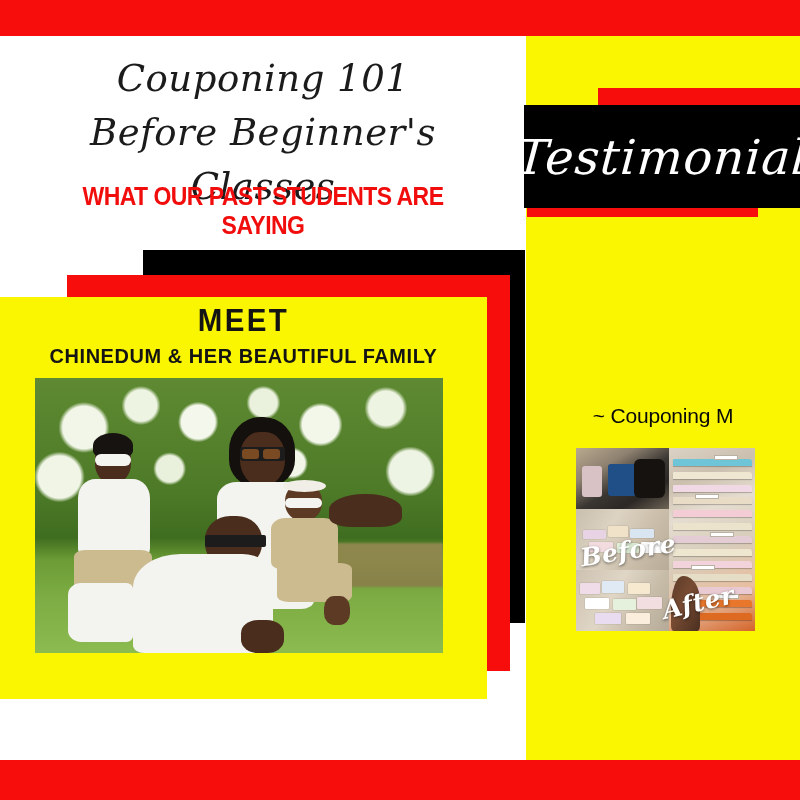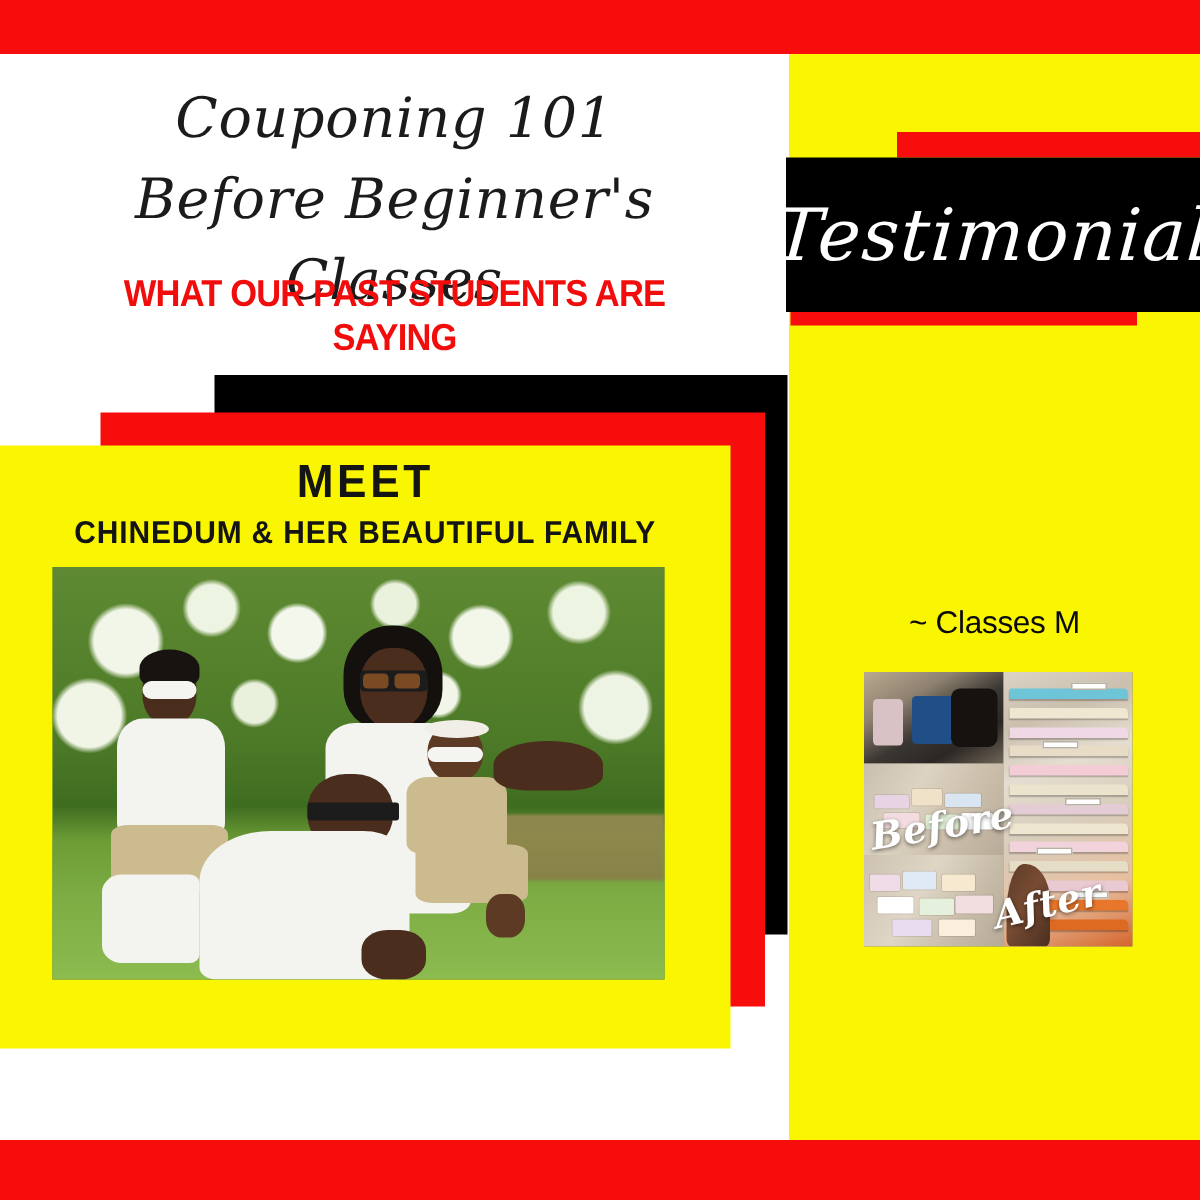"~ Classes M" div.tst-attrib { text: Classes -> Couponing }
